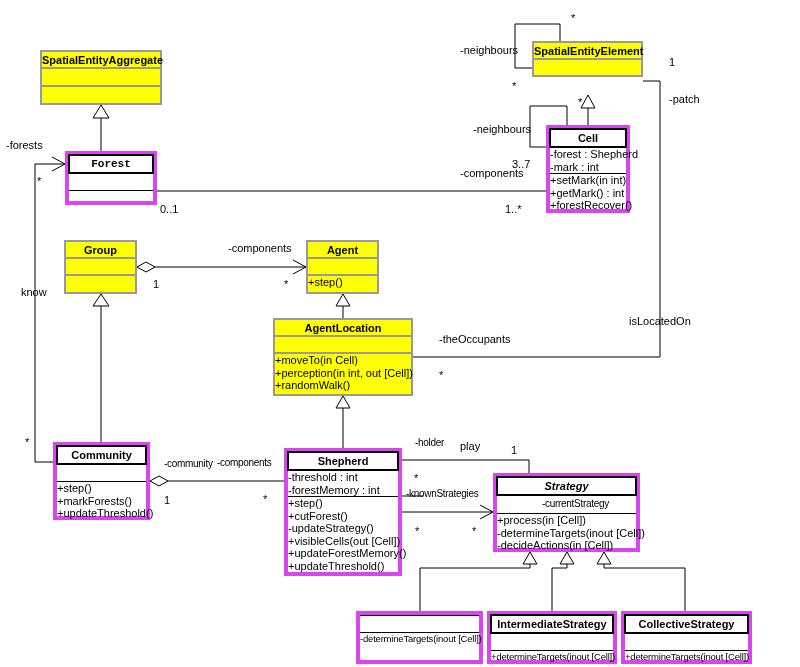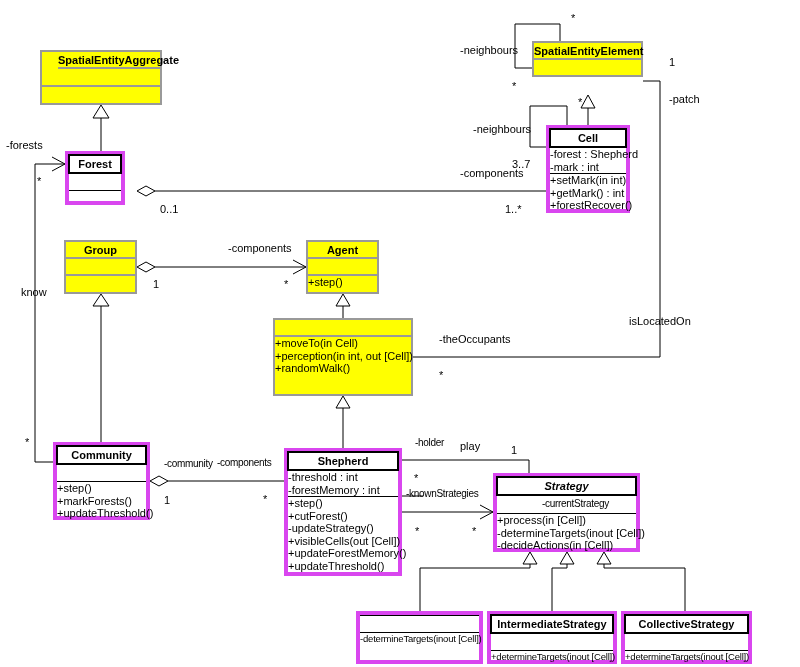"SpatialEntityAggregate" div.name { margin-left: 16px -> none }
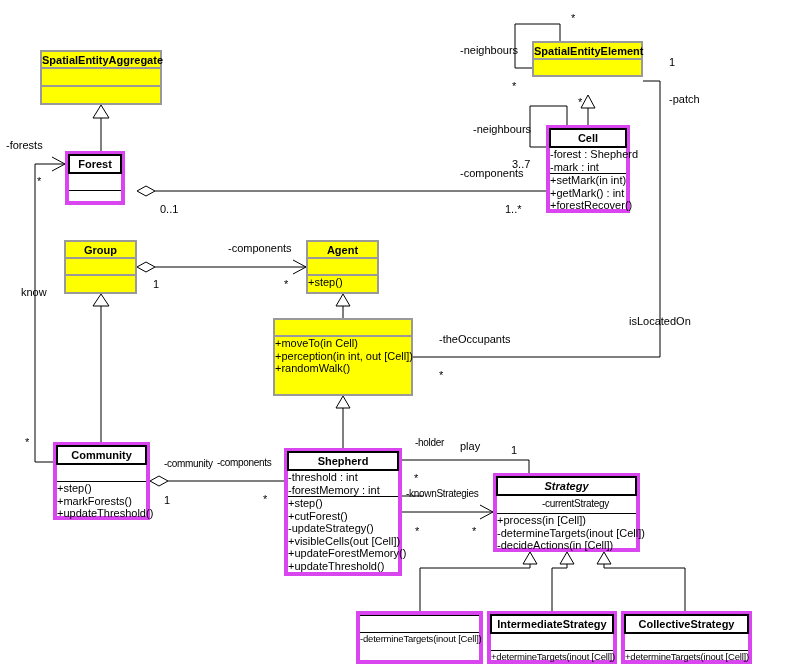"Forest" div.cls { font-family: none -> Liberation Mono, monospace; width: 60px -> 92px }
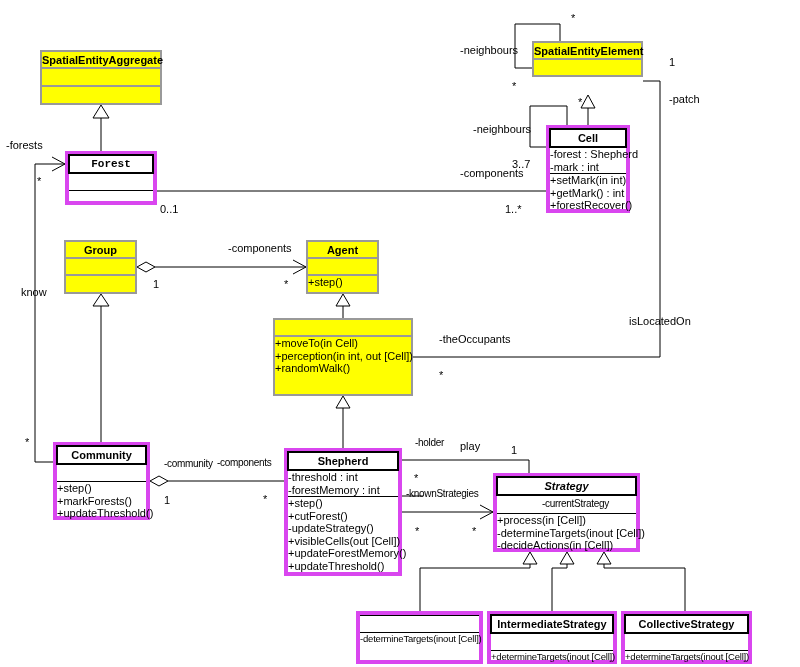"AgentLocation" div.name { html: none -> <div>AgentLocation</div> }
